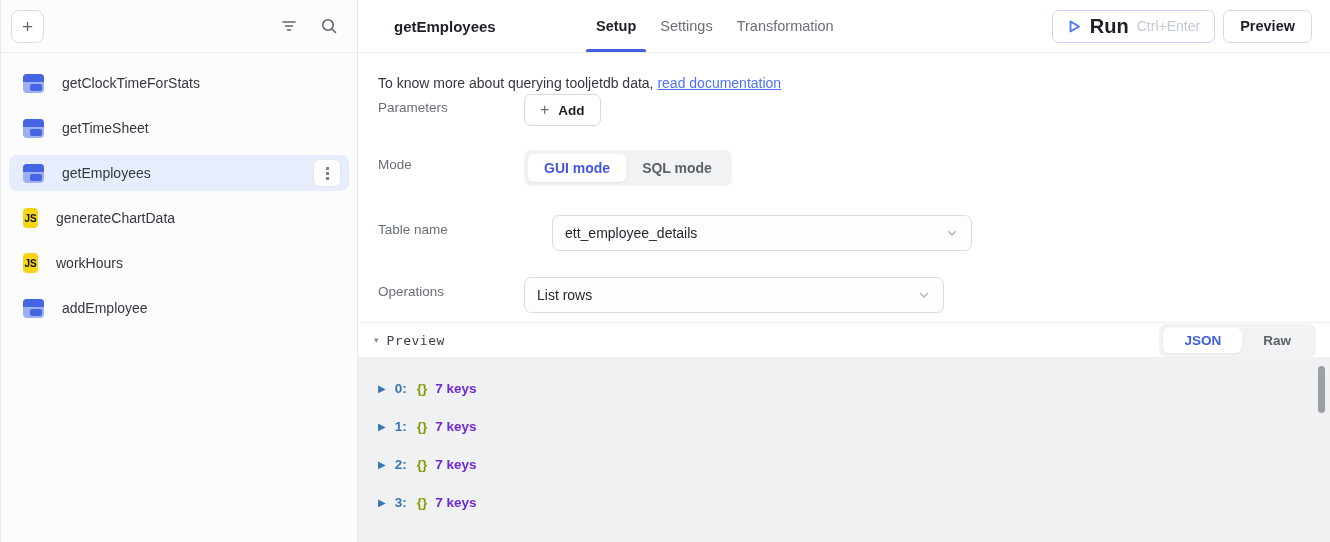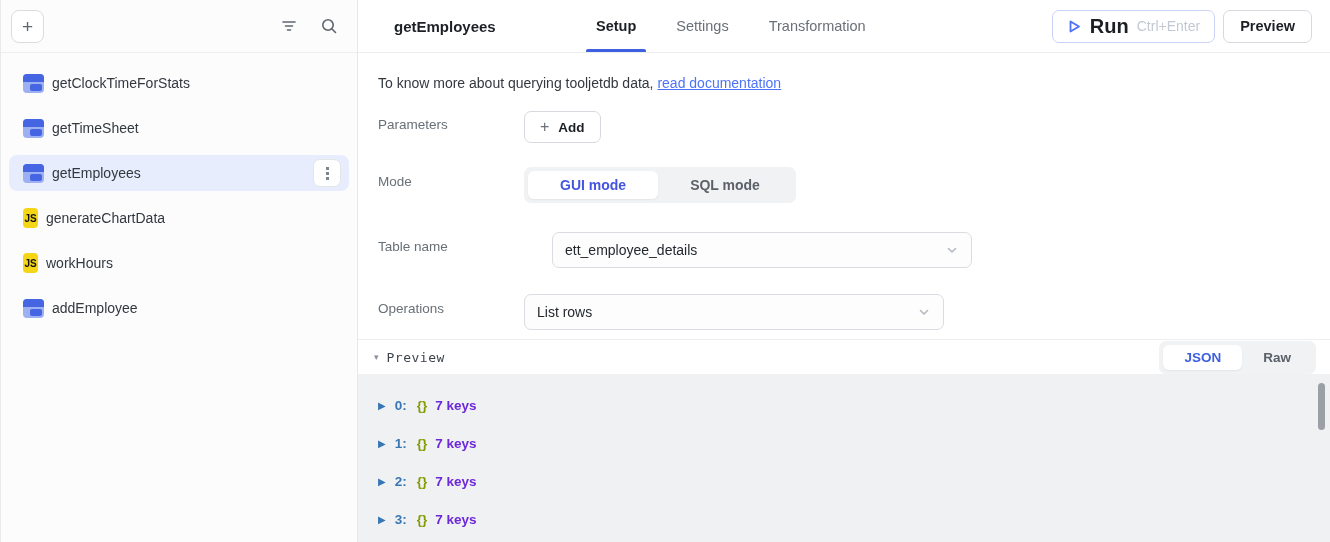"Setup" .tabs { gap: 36px -> 20px }
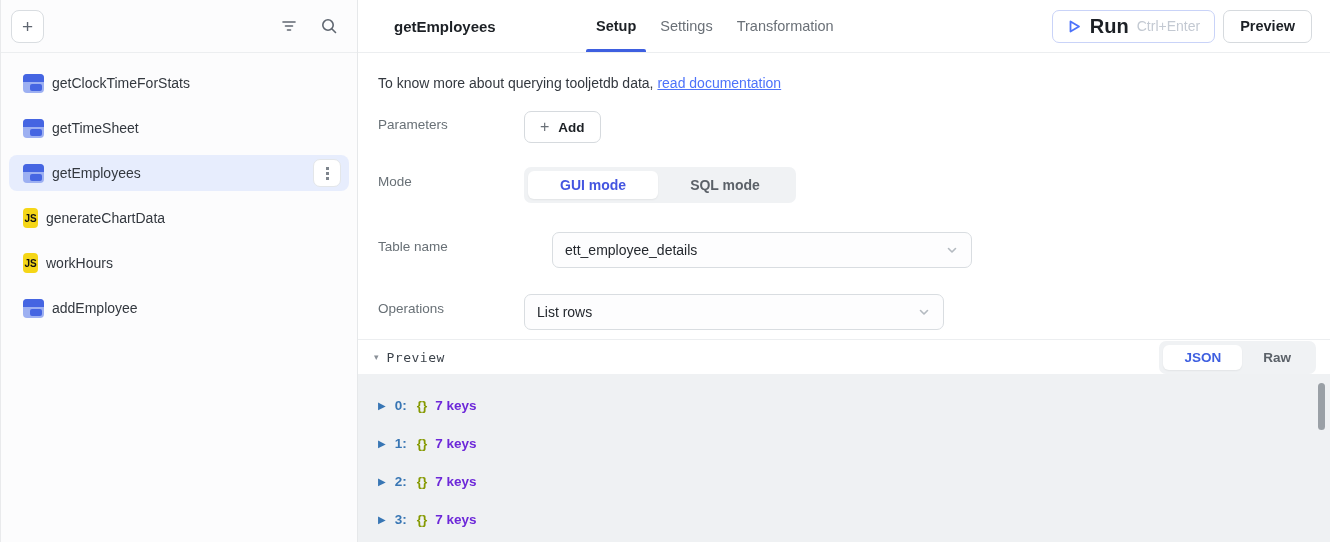"getClockTimeForStats" .q-item .label { margin-left: 8px -> 18px }
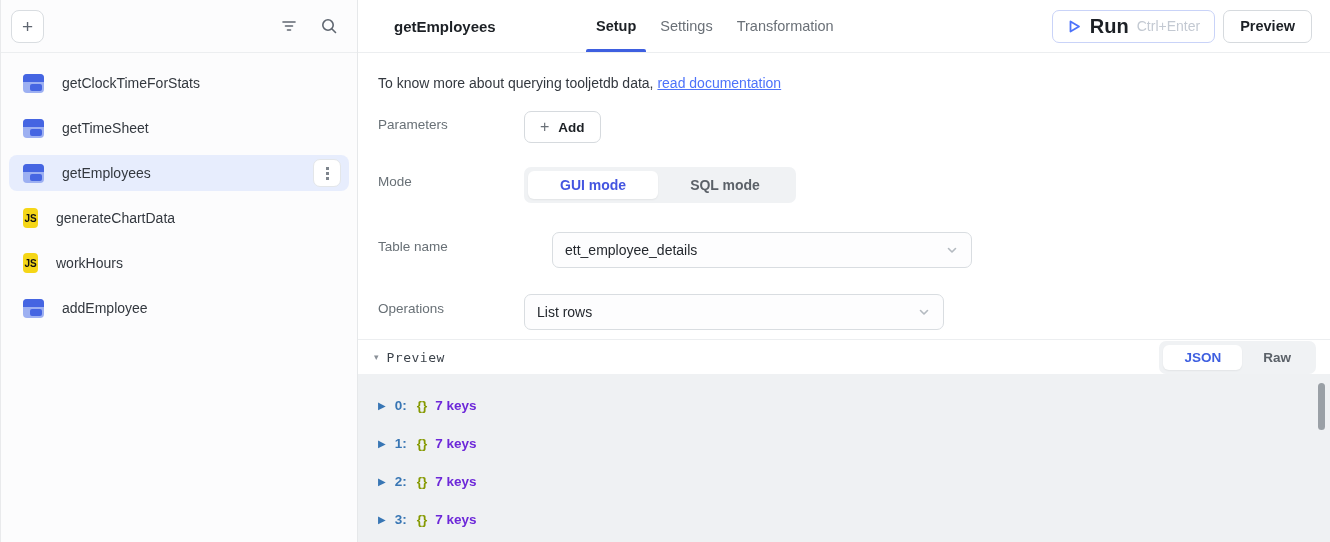"To know more about querying" .doc-line { margin-bottom: 20px -> 3px }
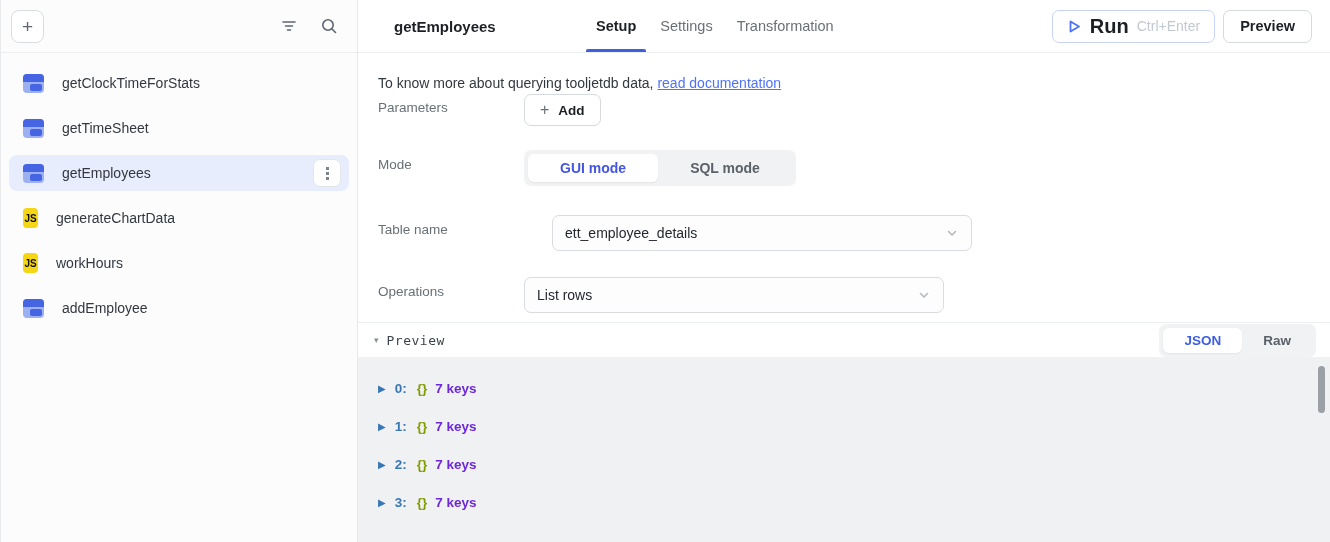"GUI mode" .segment { padding: 6px 32px -> 6px 16px }
